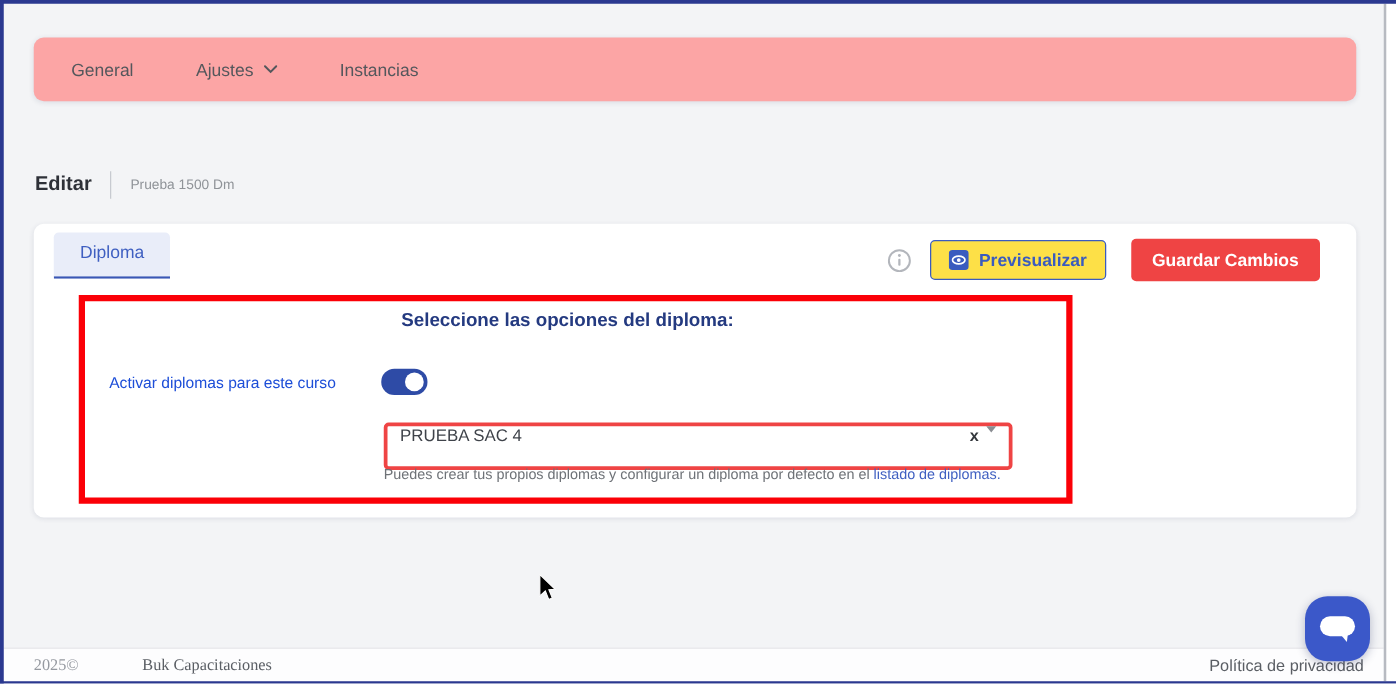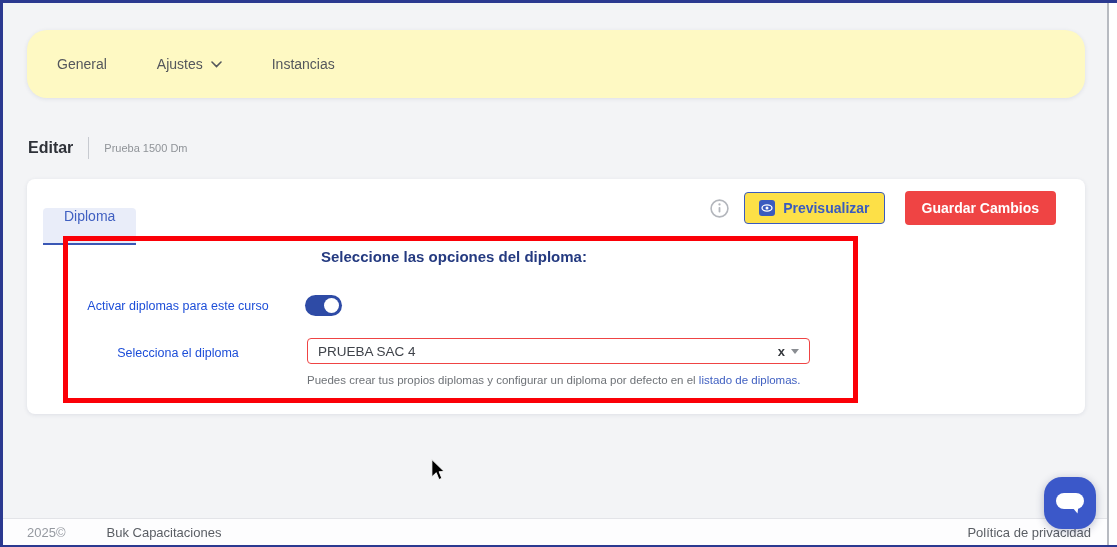"General" .nav-card { background: #fef9c3 -> #fca5a5; border-radius: 20px -> 8px; height: 68px -> 51px }
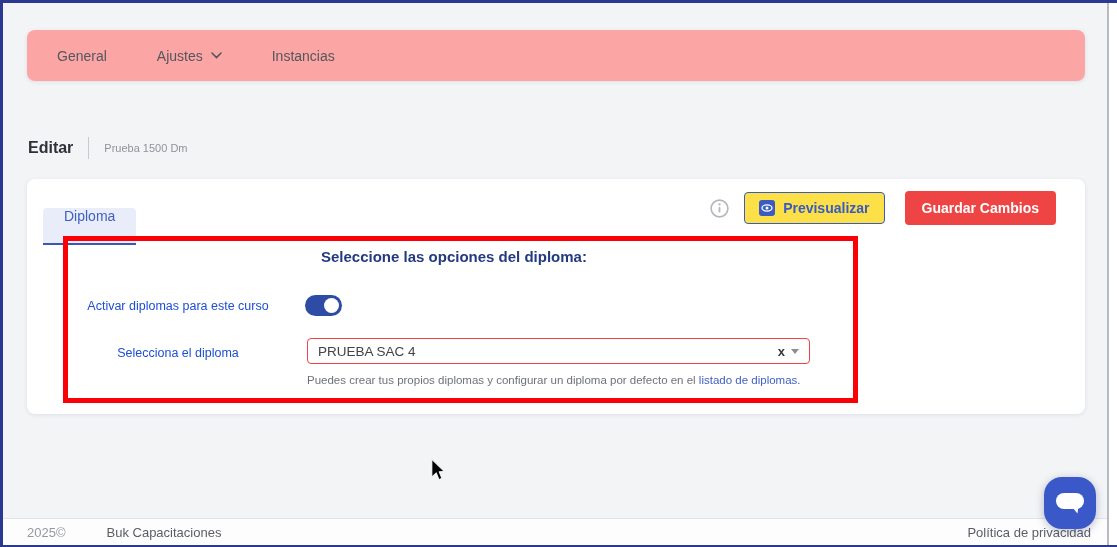"Diploma" .tab { align-items: flex-start -> flex-end; padding: 0 21px -> 12px 21px; top: 29px -> 7px }
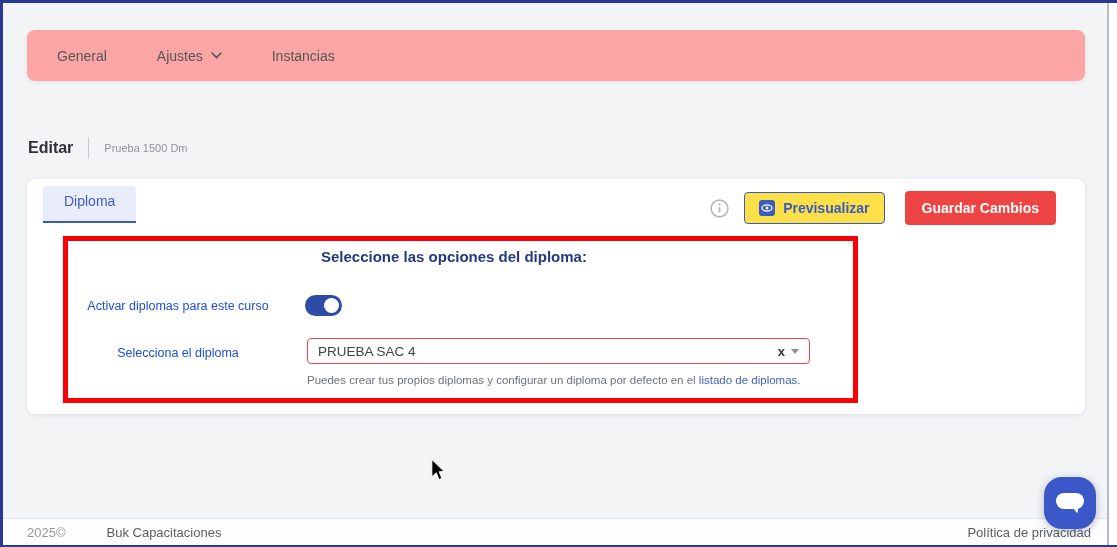"Selecciona el diploma" div.field-label { html: <div>Selecciona el diploma</div> -> none }
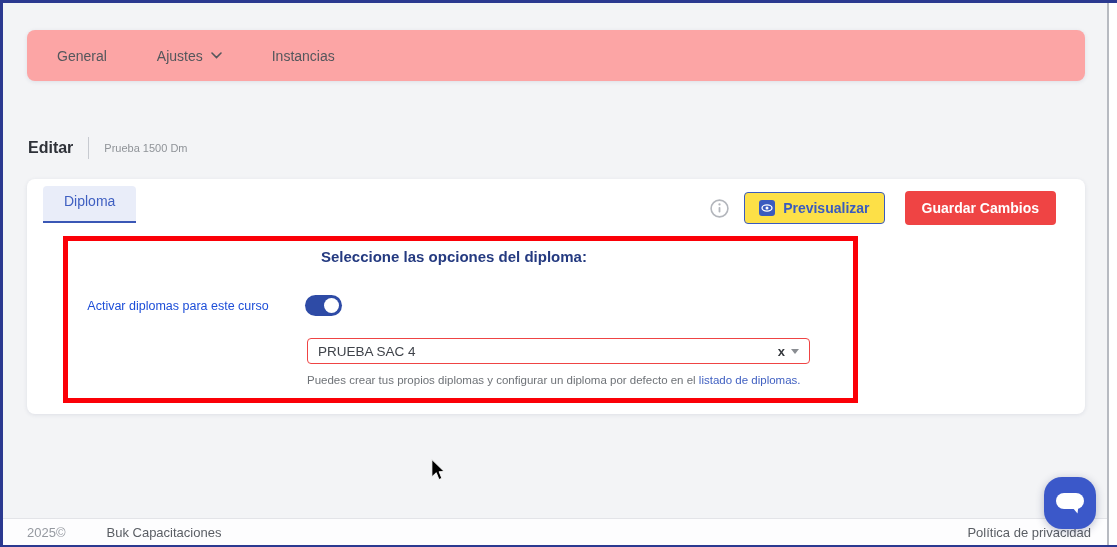"PRUEBA SAC 4" .select-box { align-items: center -> none; border: 1px solid #ef4444 -> 3px solid #ef4444; height: 26px -> 38px }
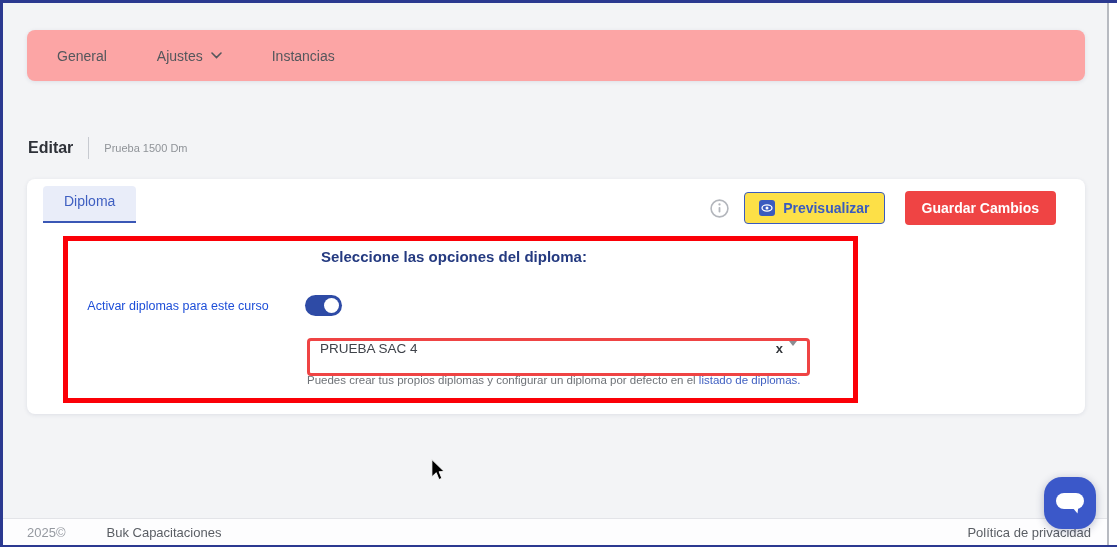"2025©" .footer-left { font-family: none -> Liberation Serif, serif; gap: 12px -> 22px }
